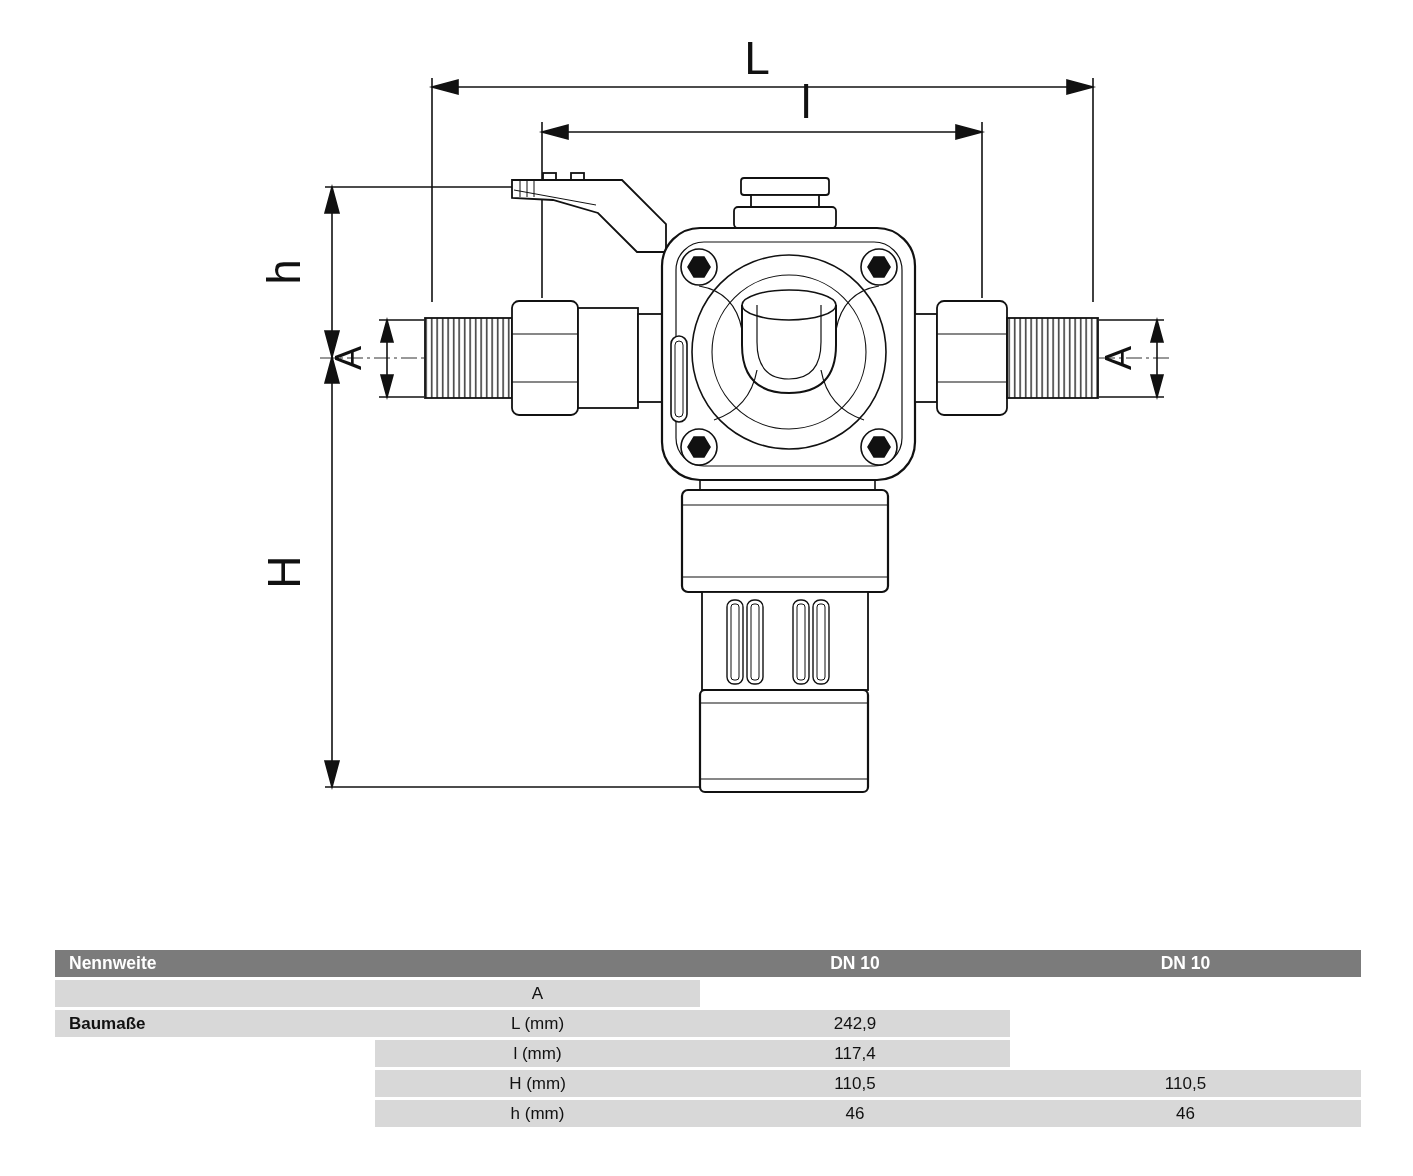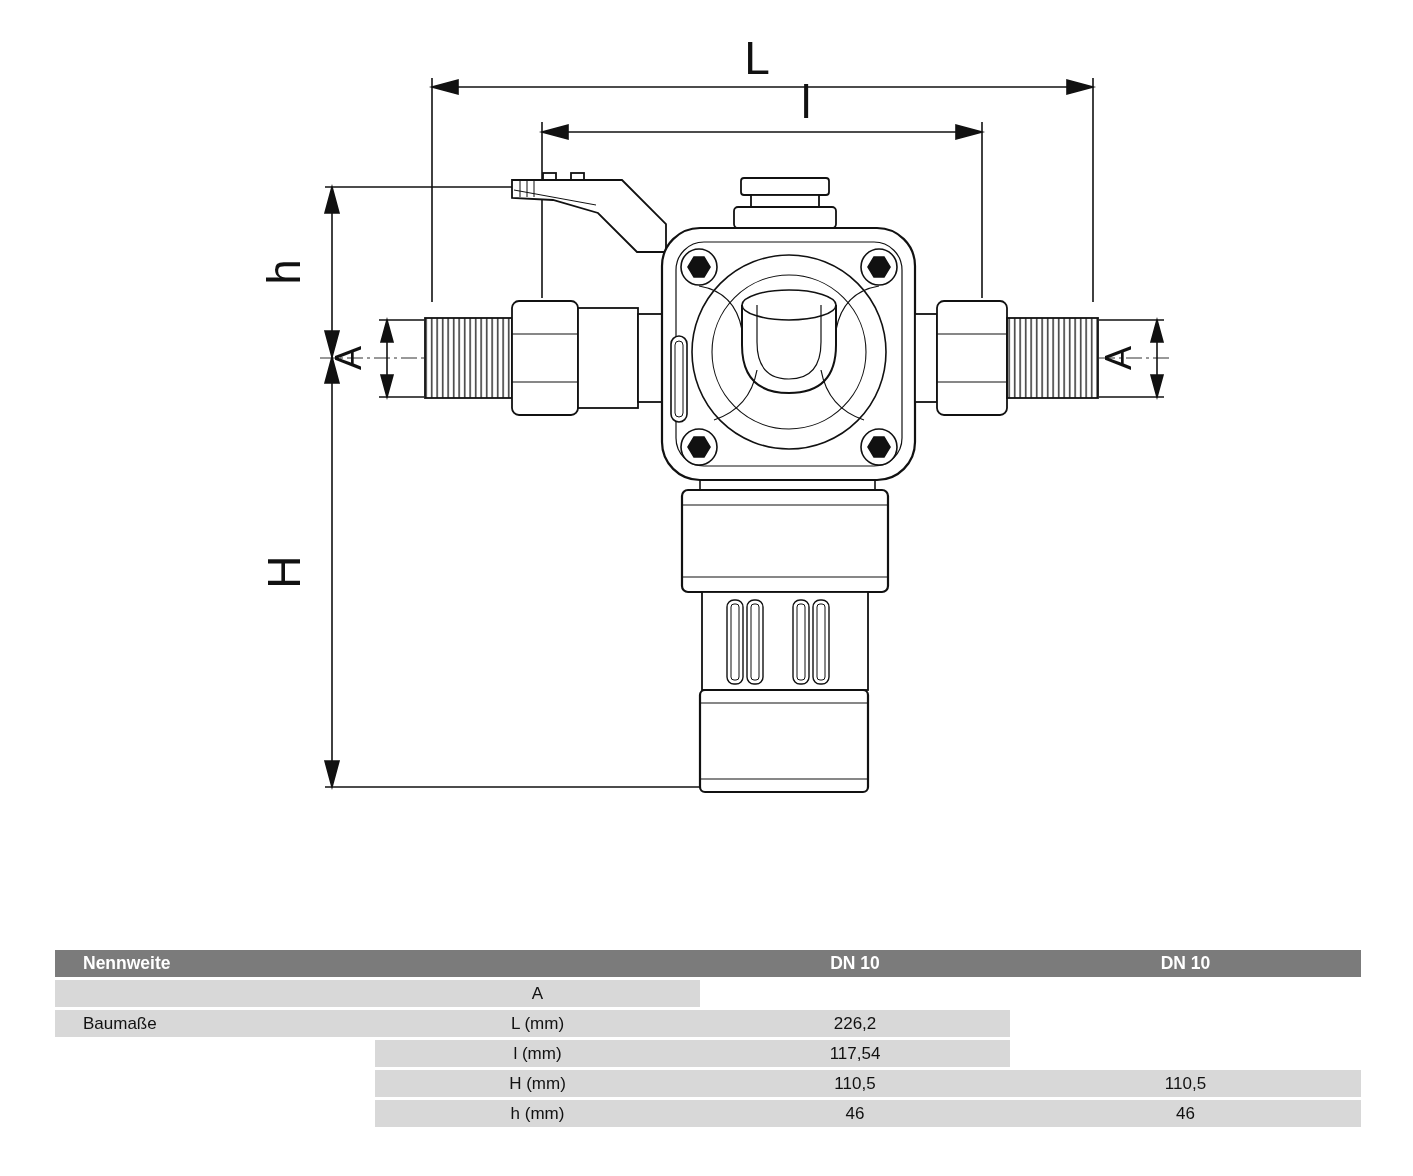"Nennweite" .t-row > .c1 { padding-left: 28px -> 14px }
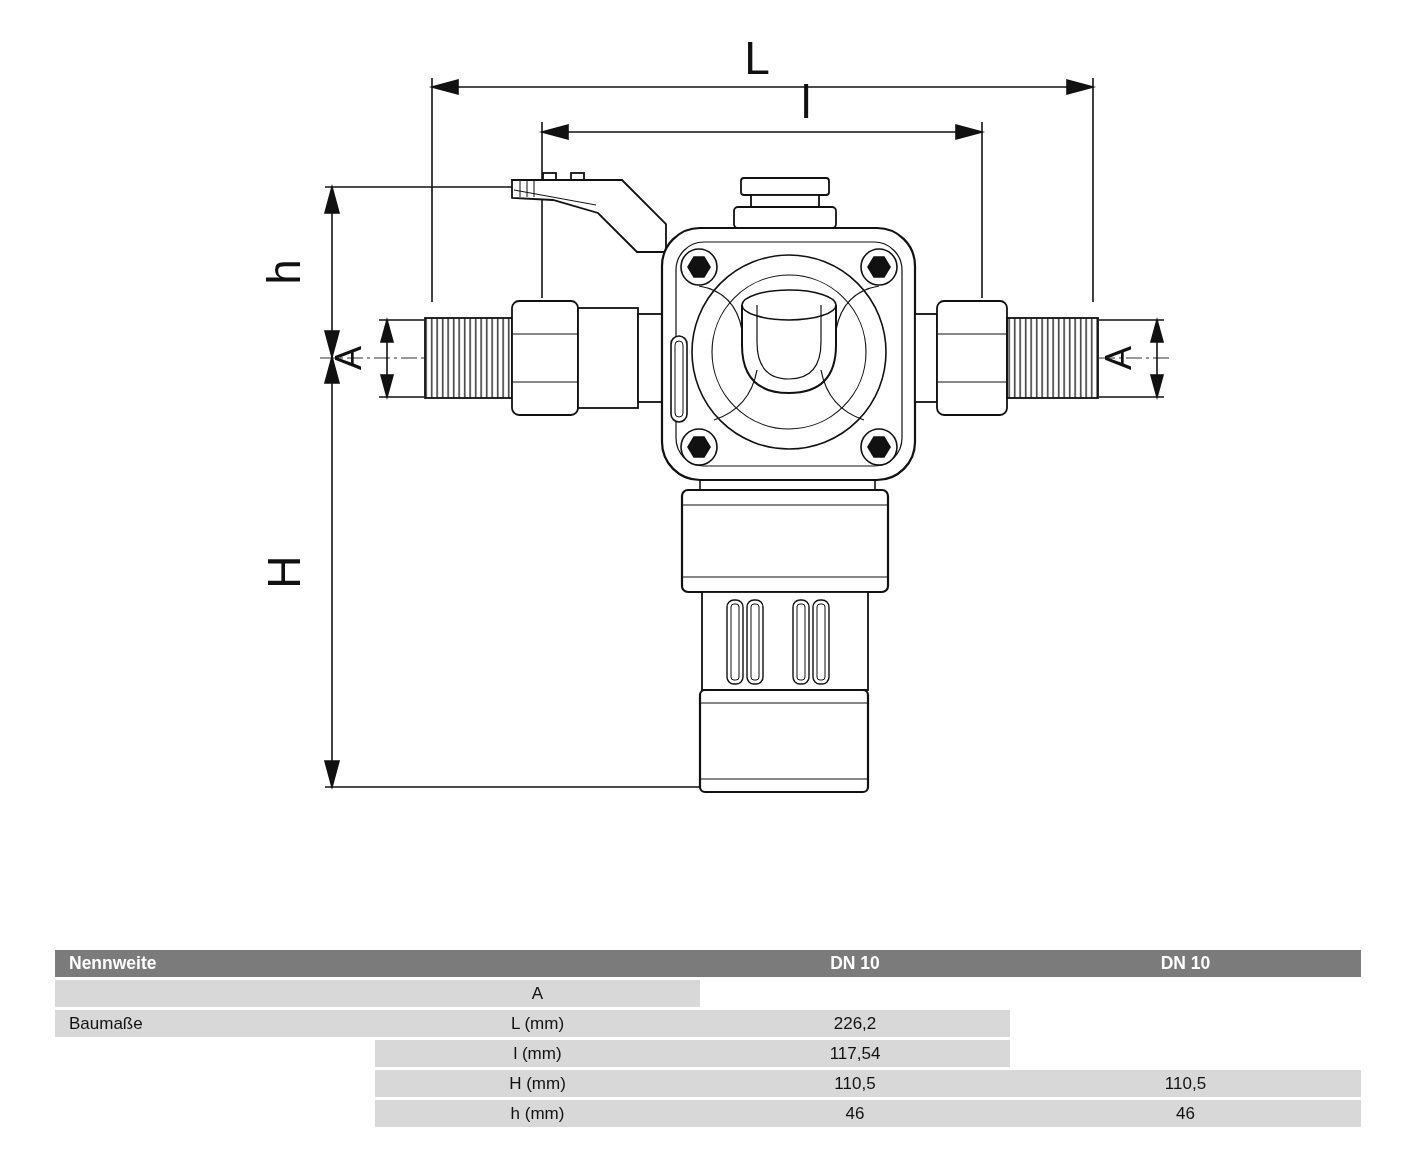"Baumaße" .c1.bold { font-weight: normal -> bold }
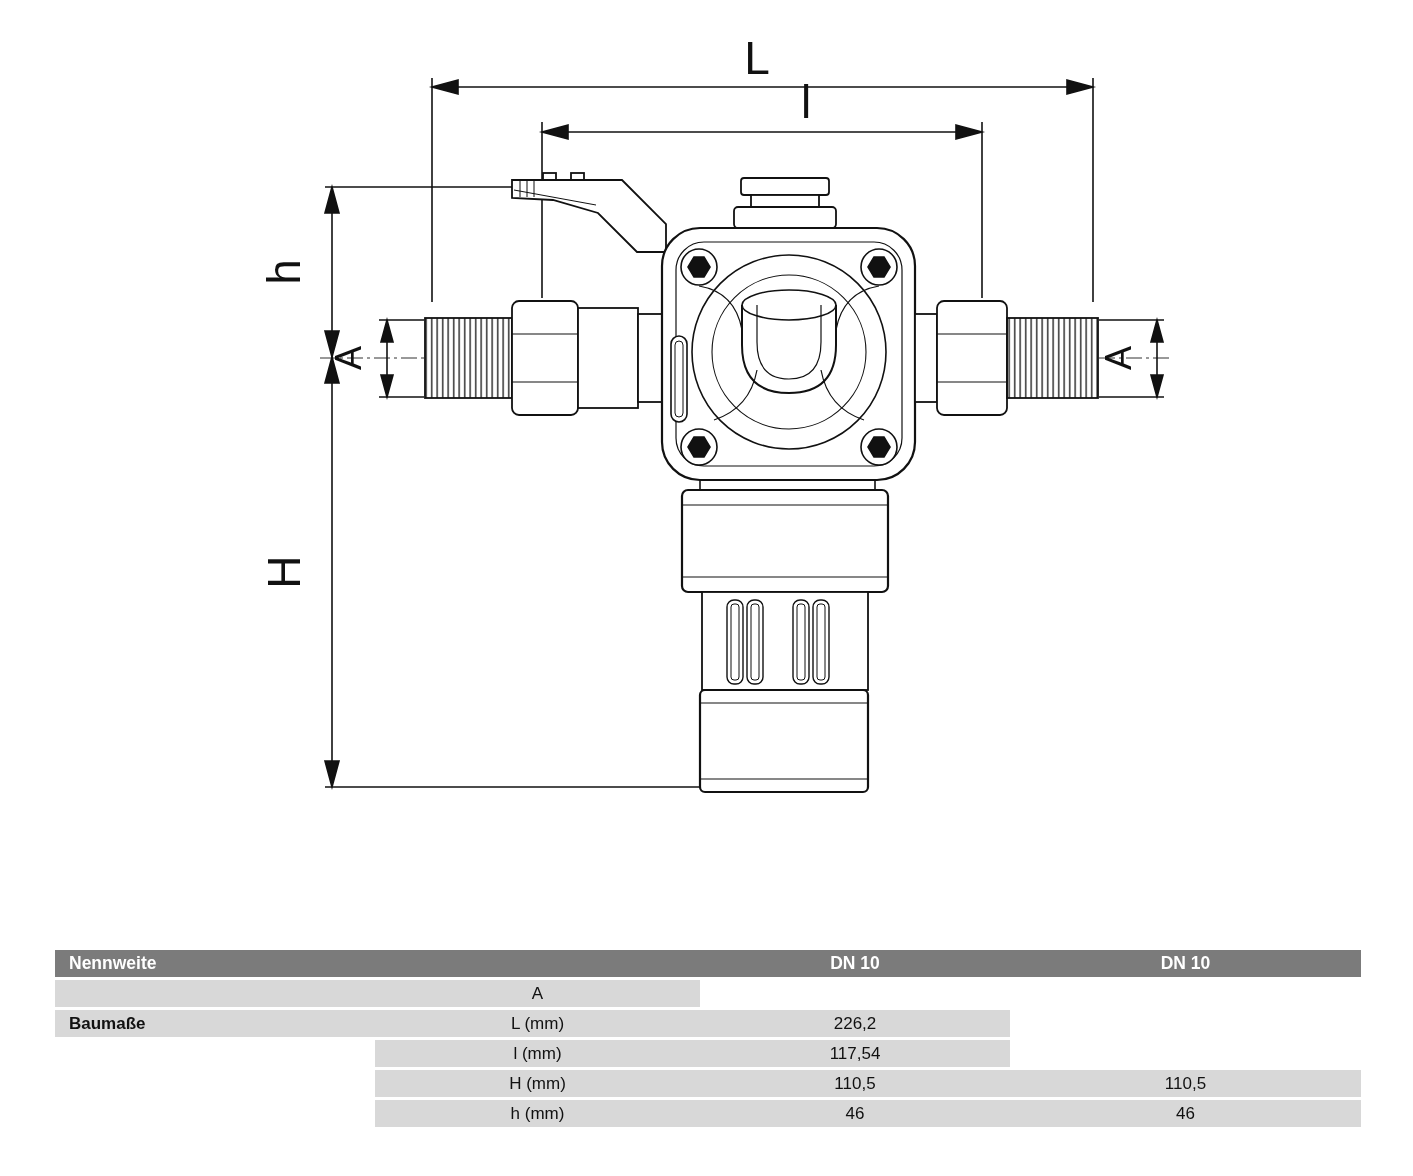"226,2" div.c4 { text: 226,2 -> 242,9 }
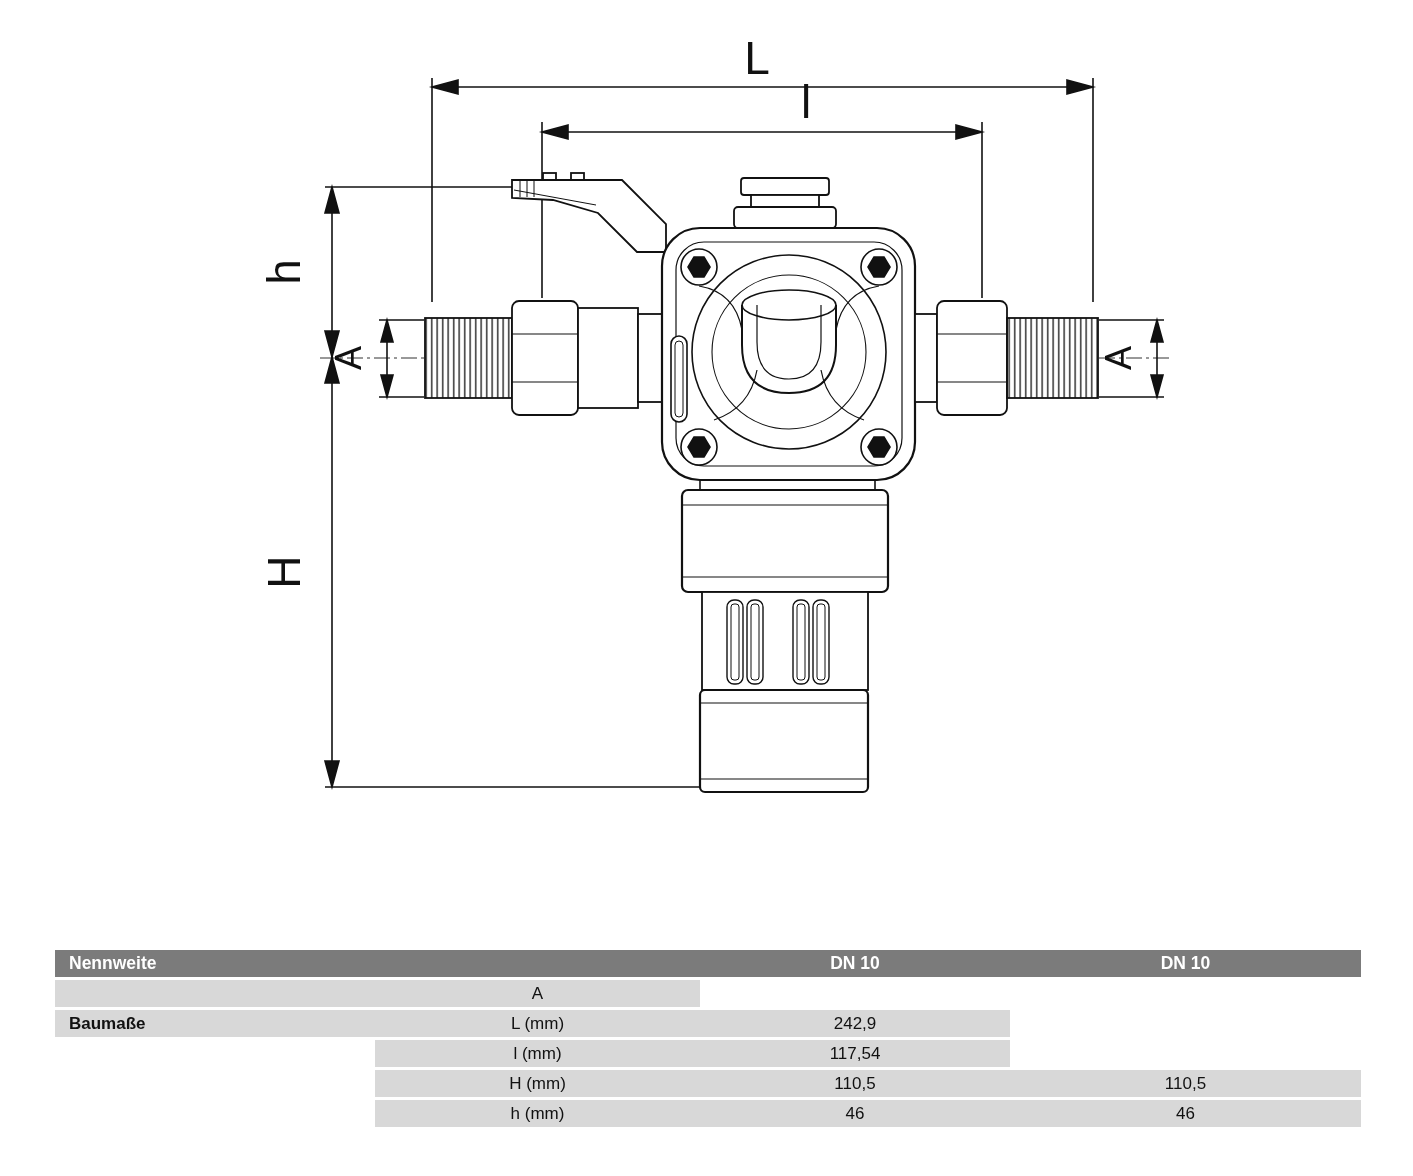"117,4" div.c3 { html: none -> <div>117,4</div> }
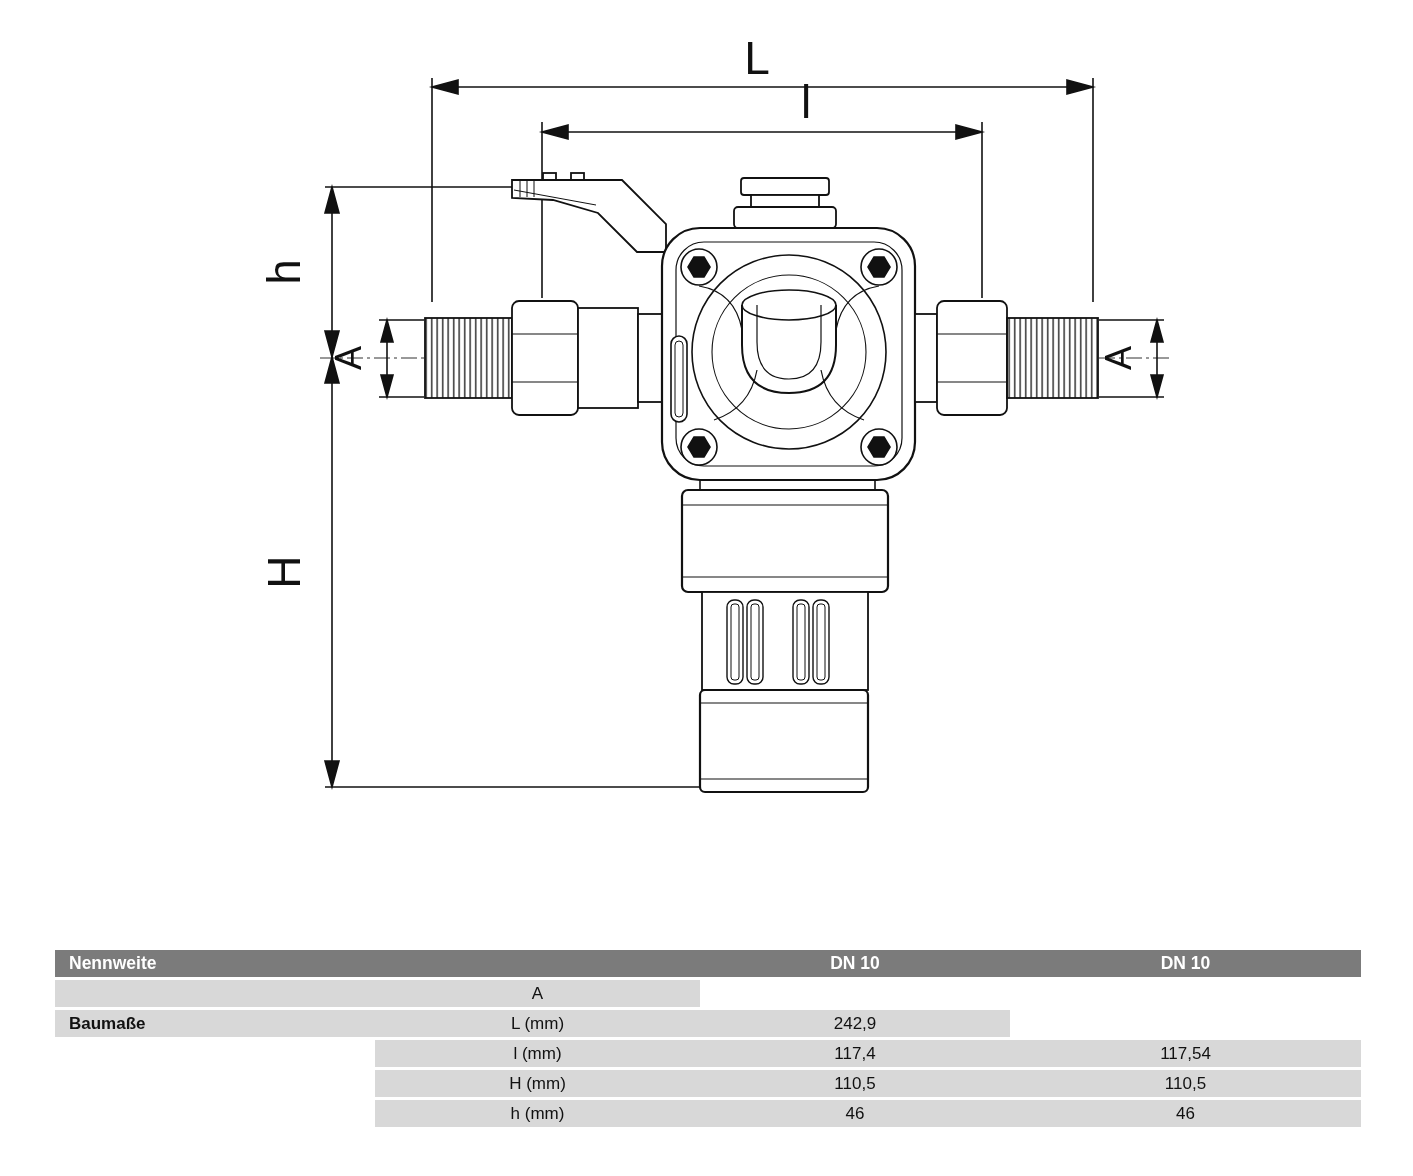"117,54" div.c4 { html: <div>117,54</div> -> none }
